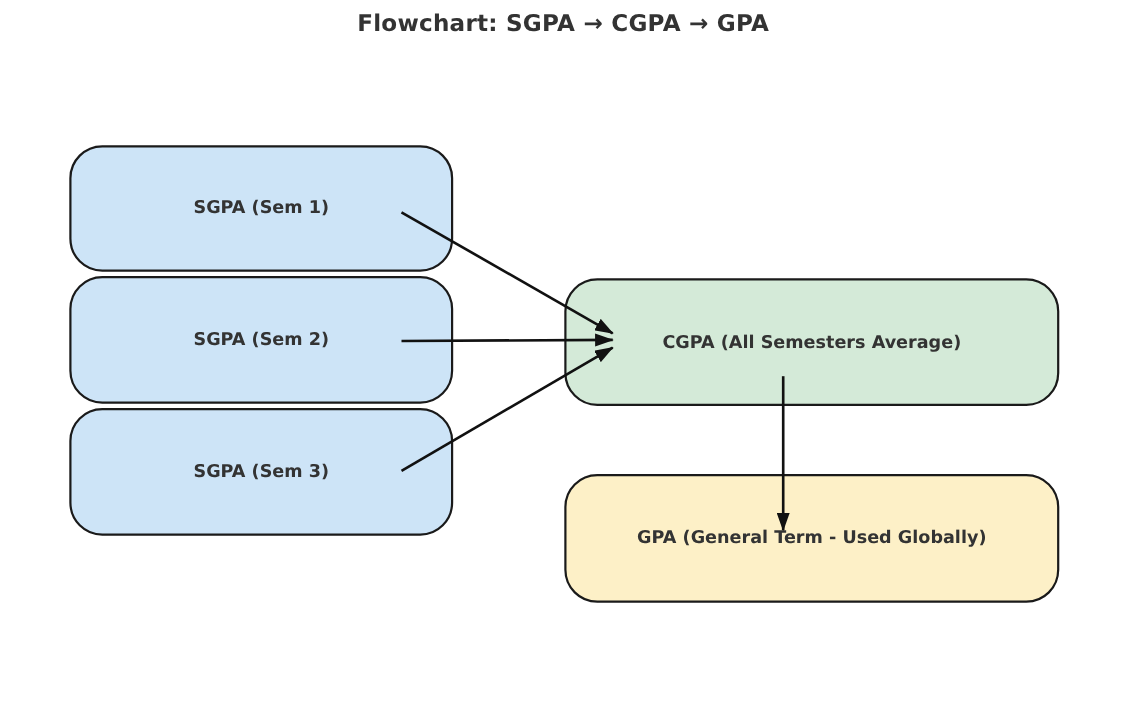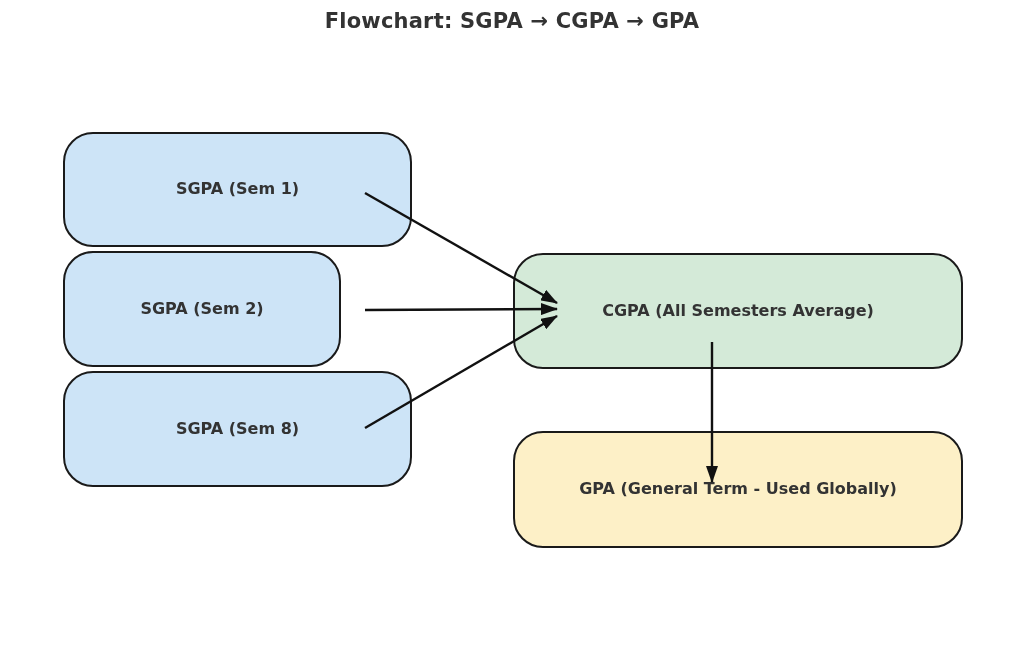"SGPA (Sem 2)" .node-sgpa-sem2 { width: 278px -> 349px }
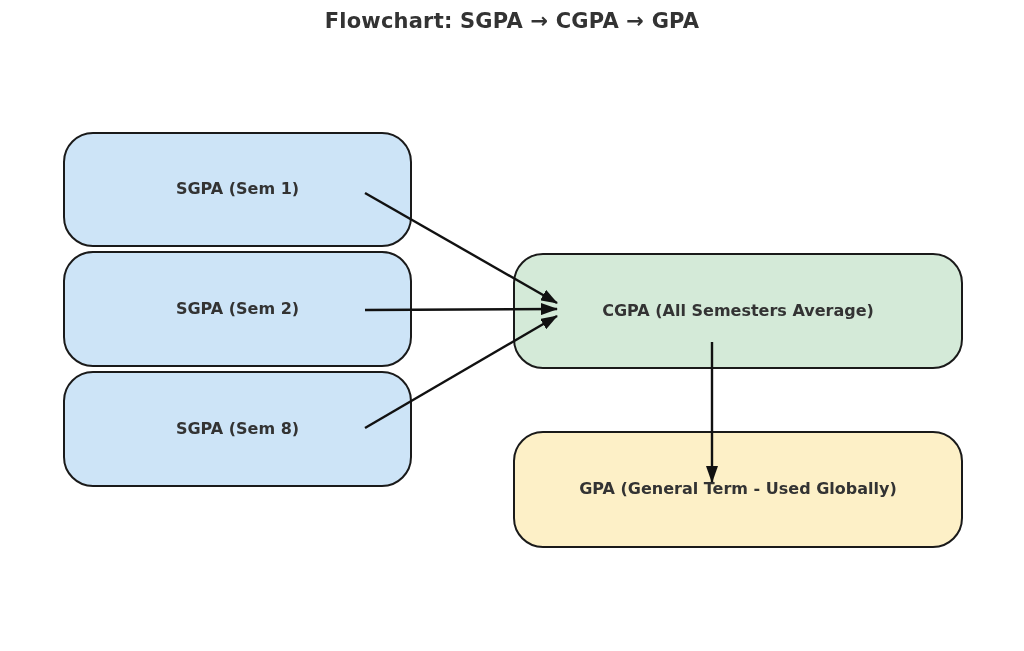"SGPA (Sem 8)" span.node-label { text: 8 -> 3 }
